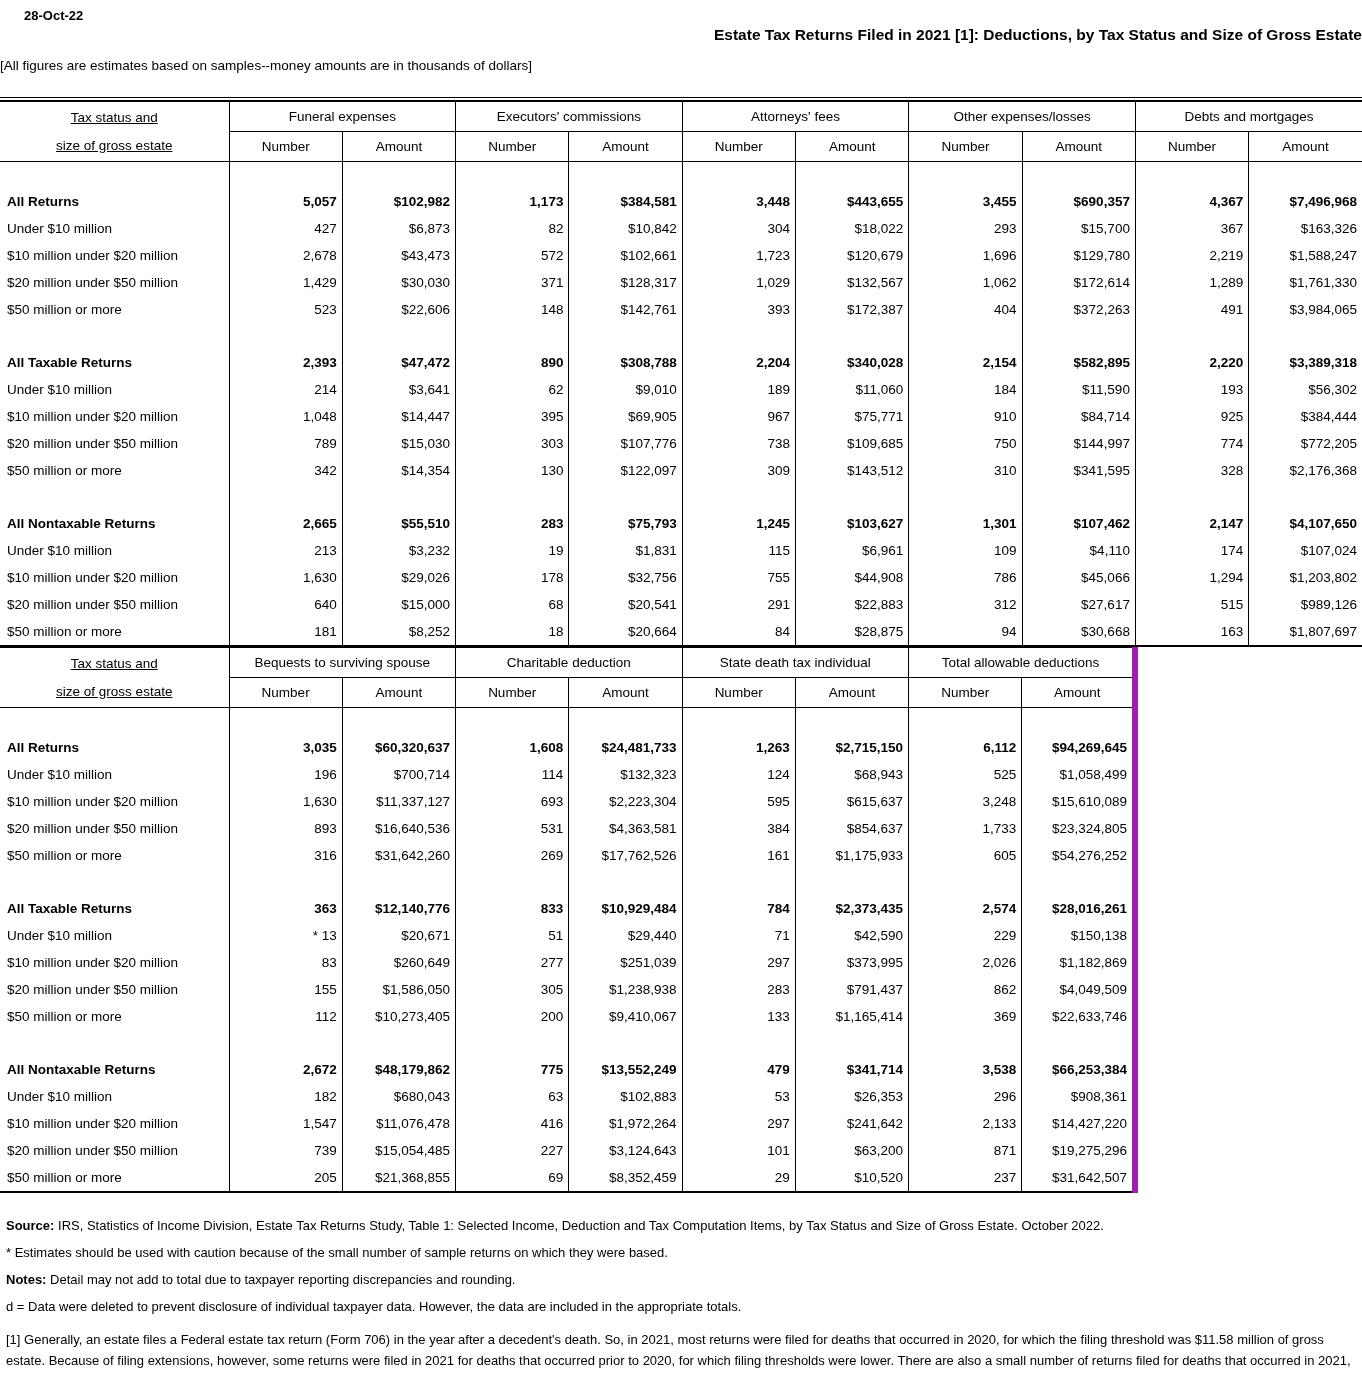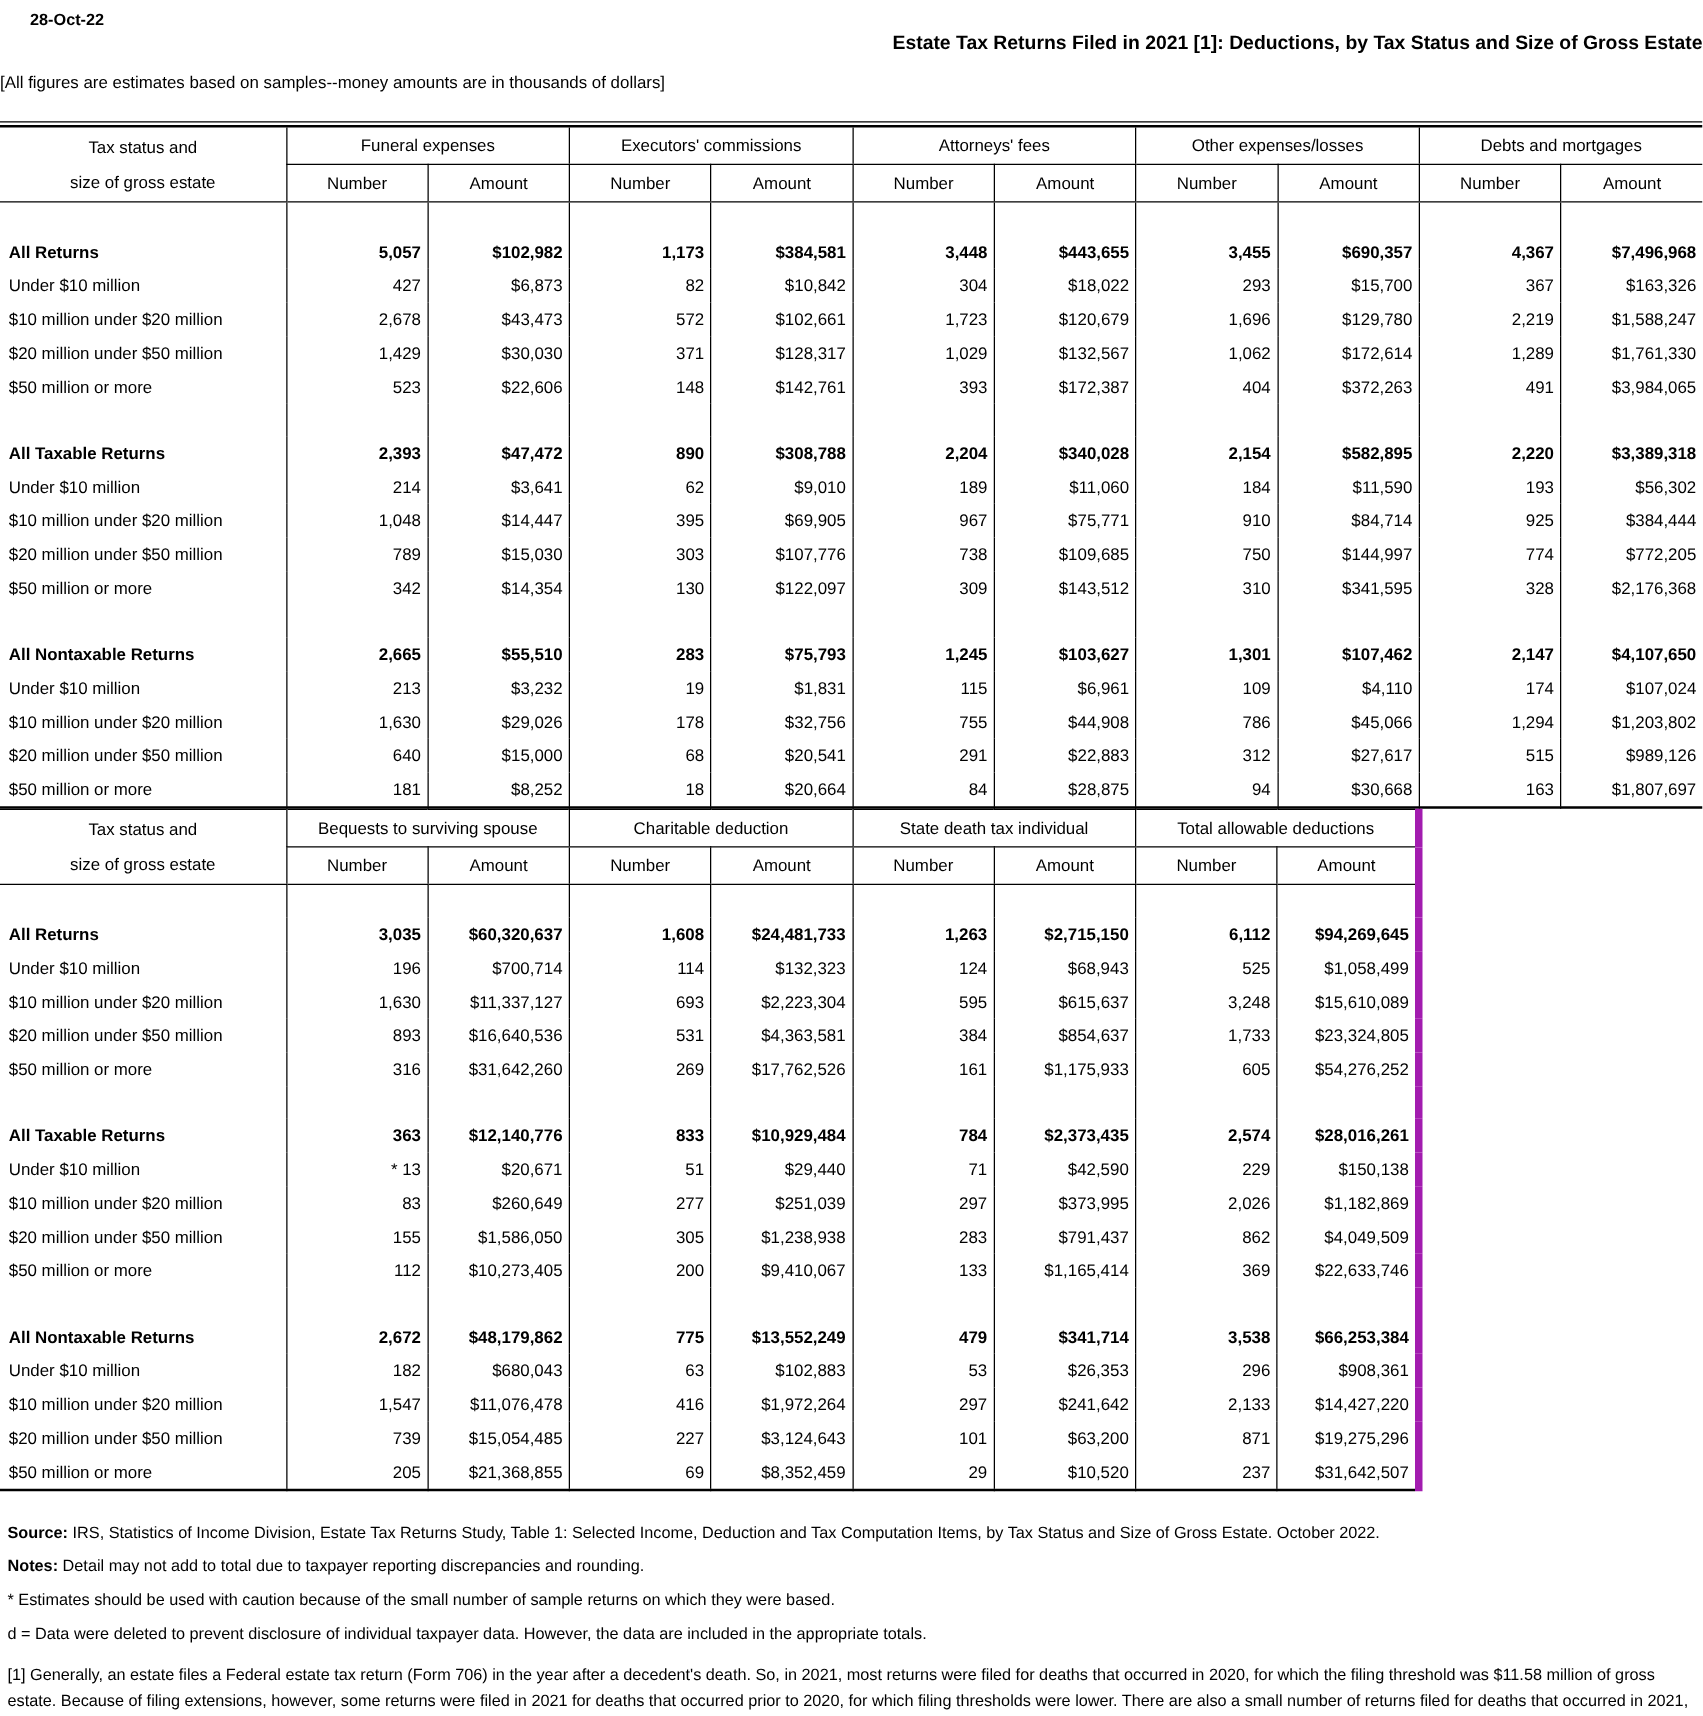"Tax status and" .t th.lh div { text-decoration: none -> underline }
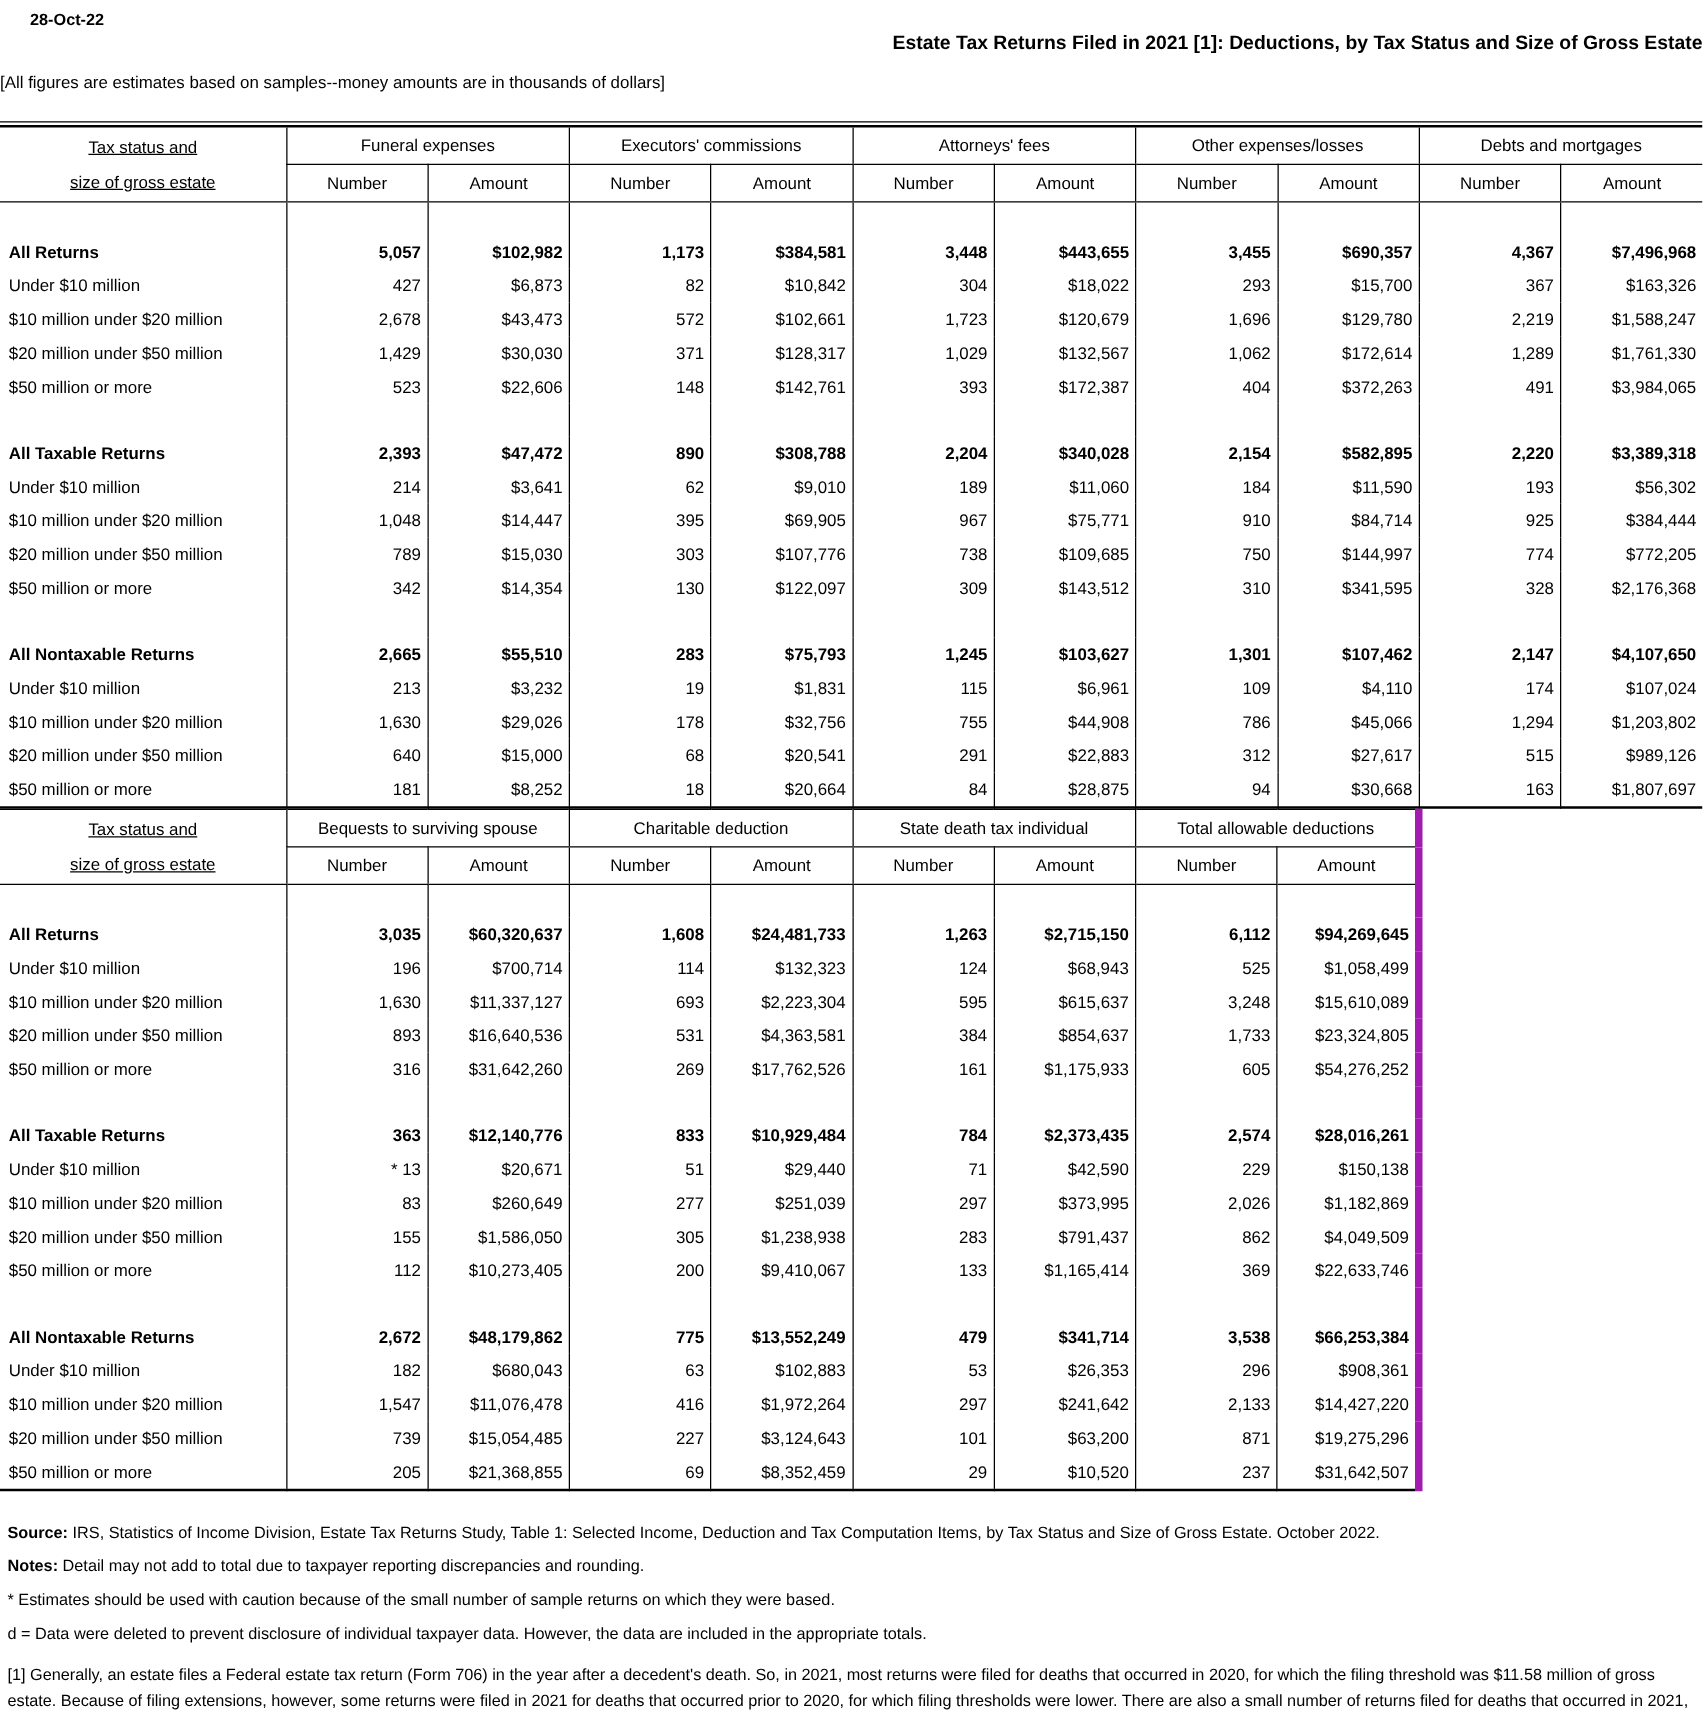"Notes: Detail may not add" p.fline { order: before "* Estimates should be used" -> after "* Estimates should be used" }
